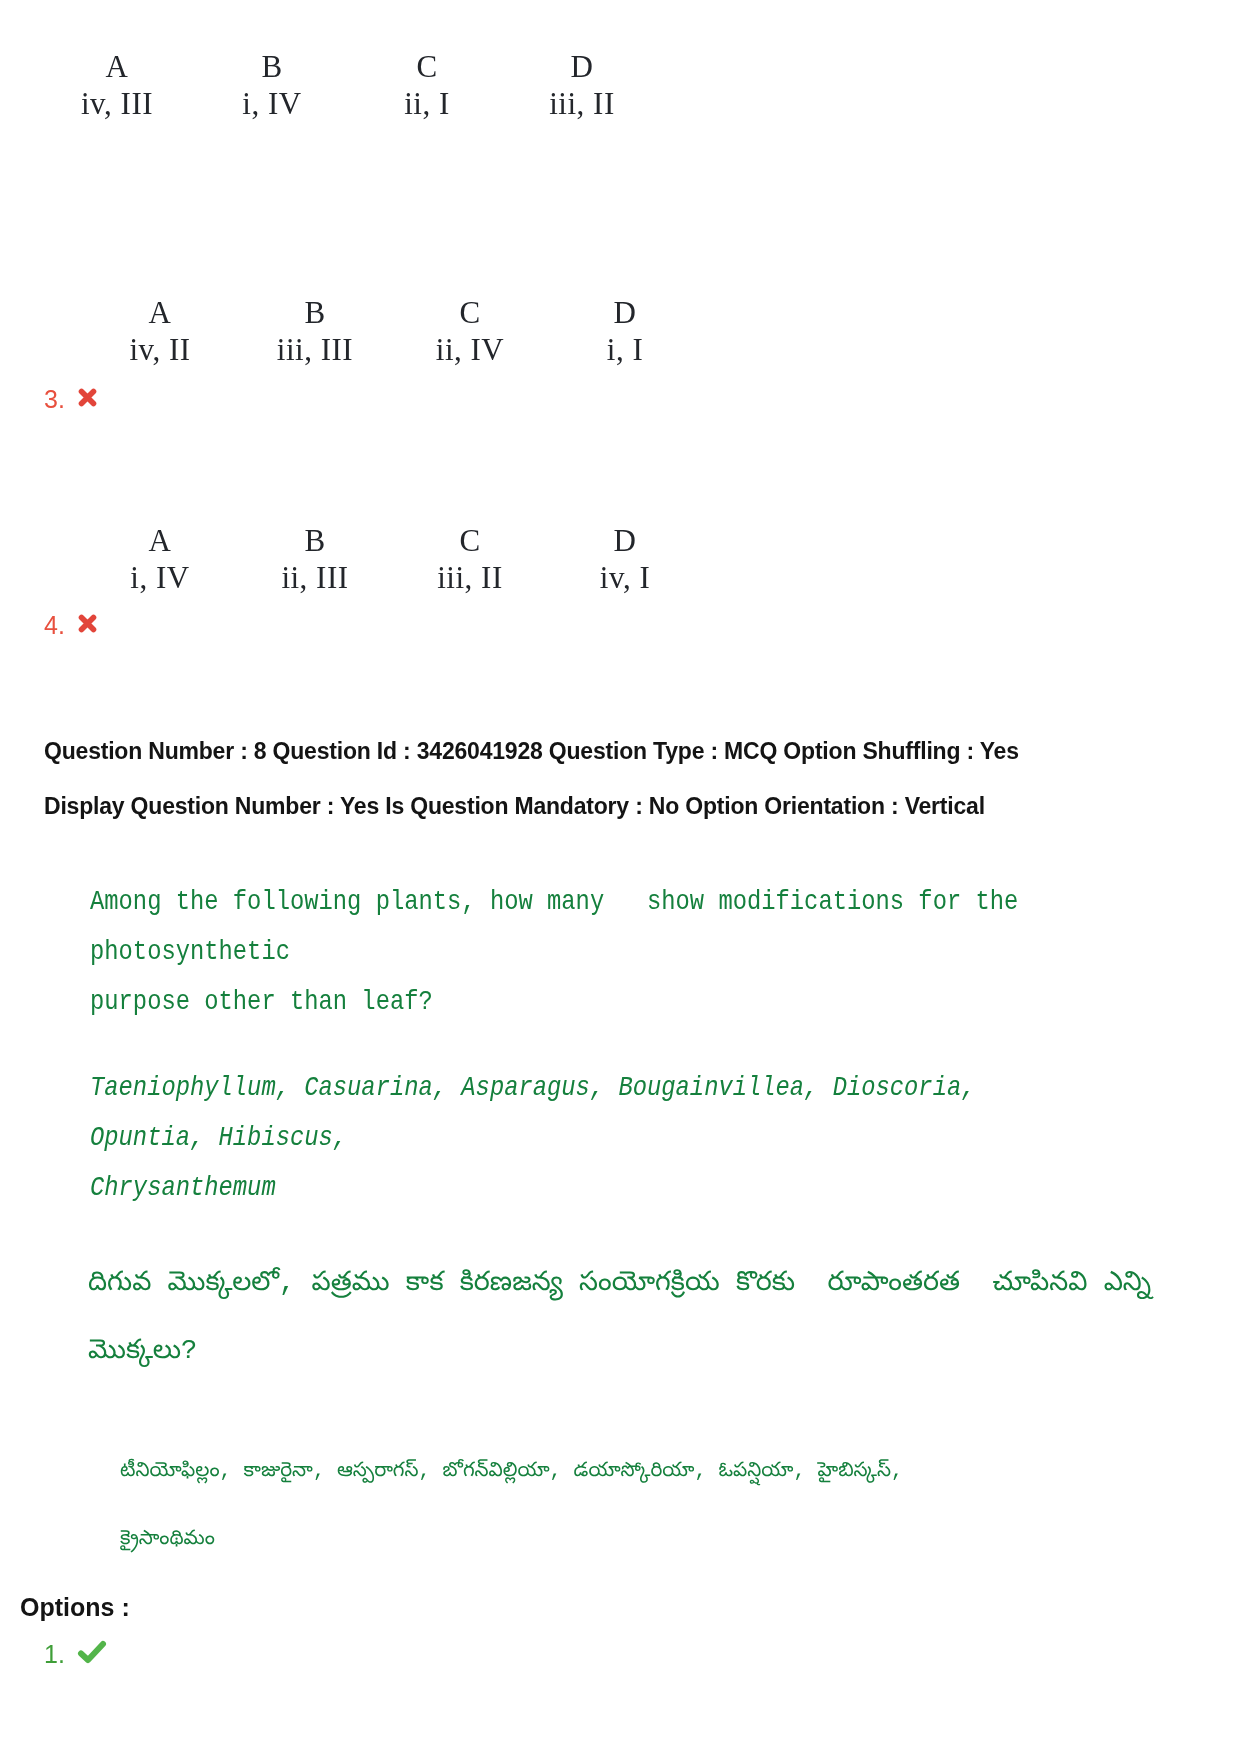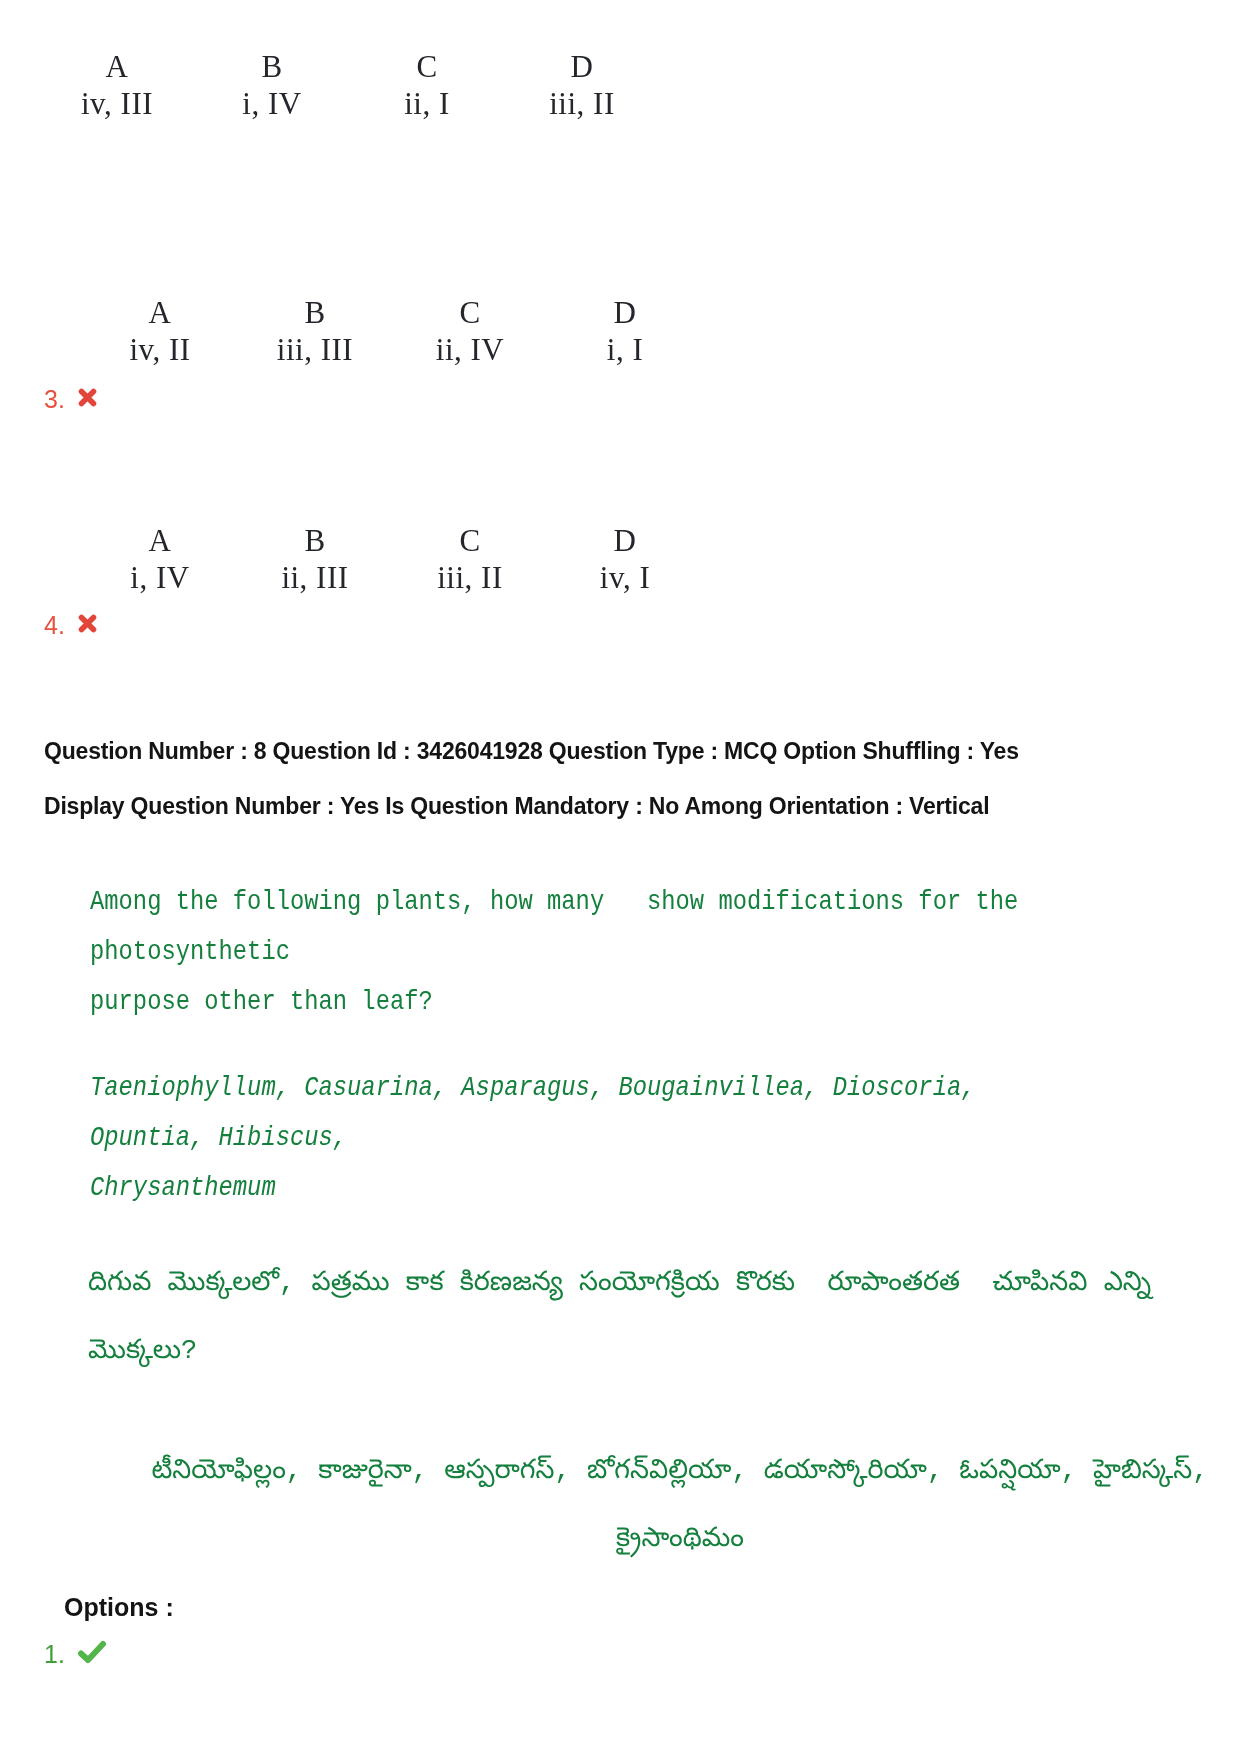"Display Question Number : Yes" div.meta-line { text: Among -> Option }
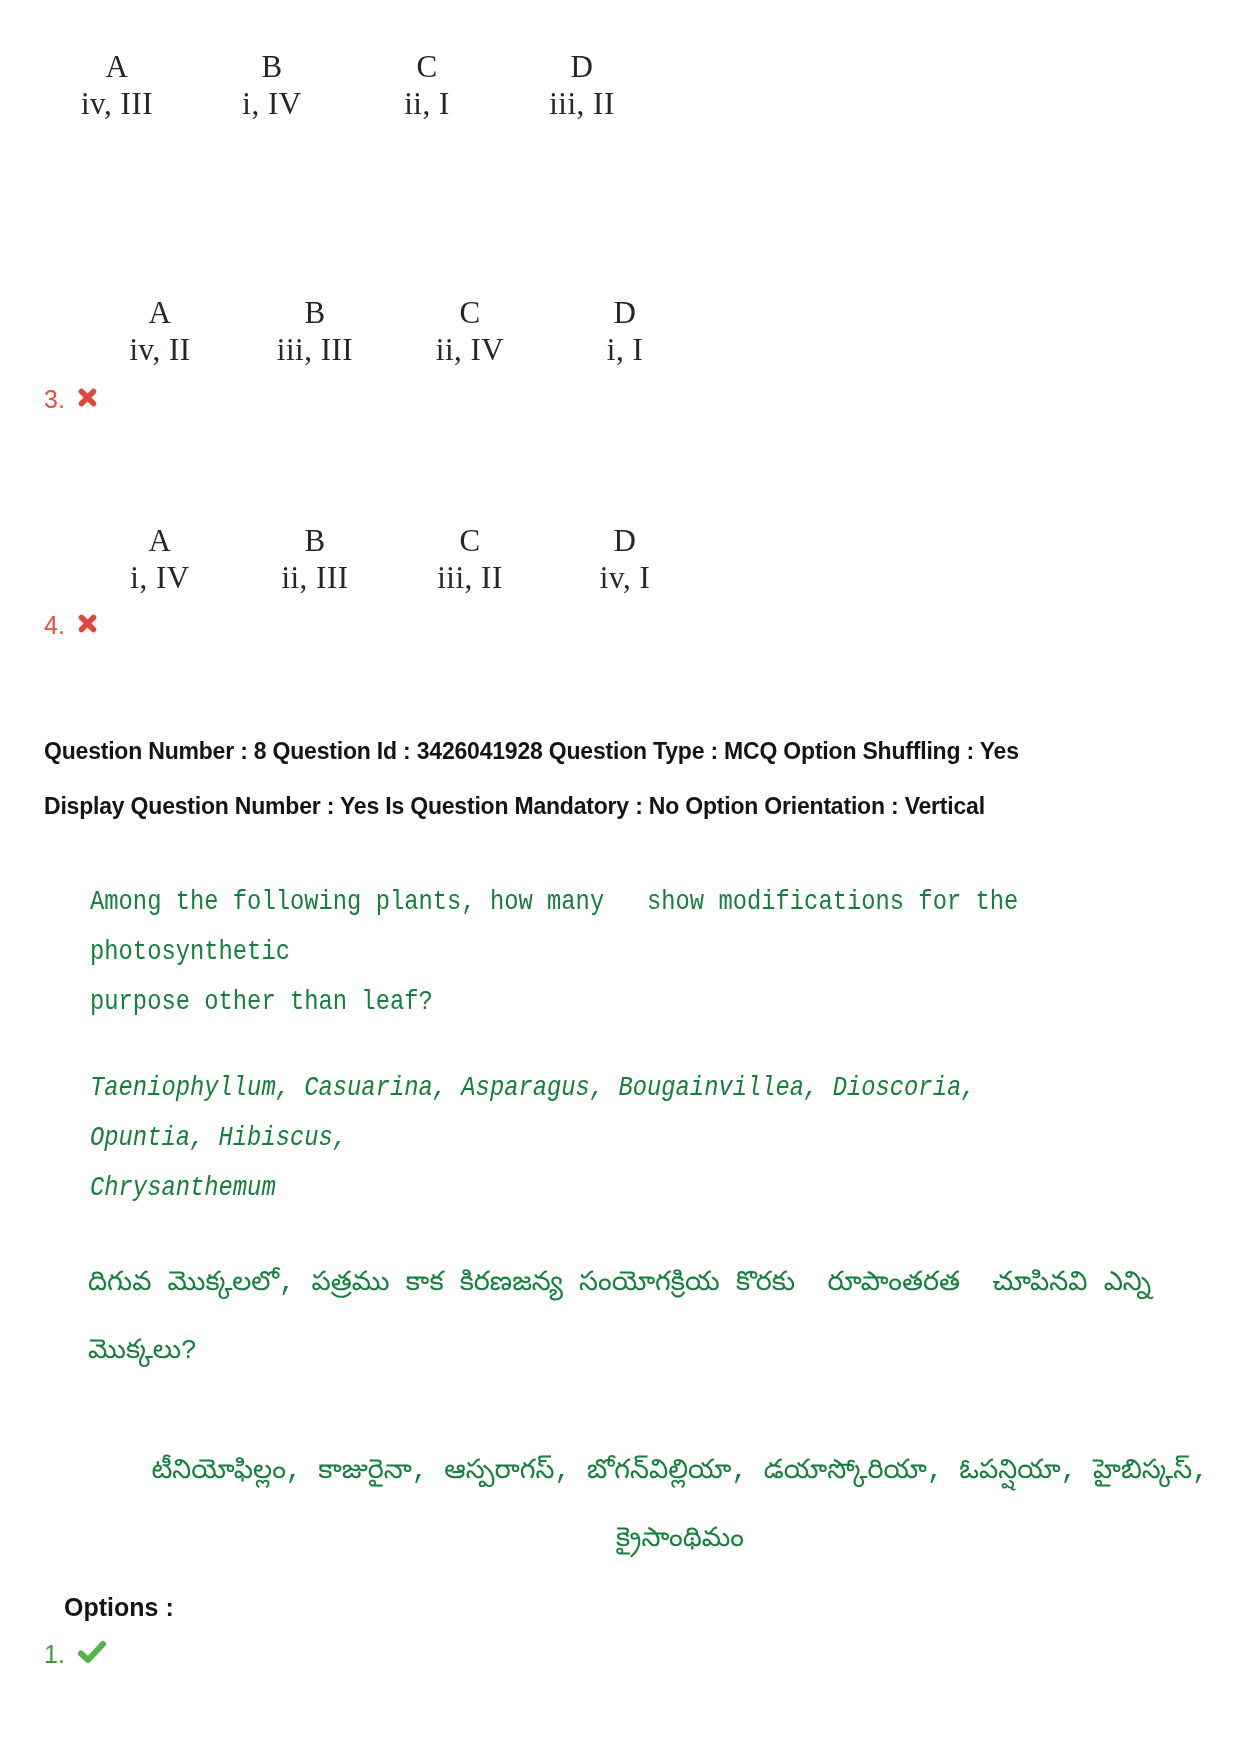"టీనియోఫిల్లం, కాజురైనా, ఆస్పరాగస్," .q-telugu2 { font-size: 27px -> 20px; text-align: center -> none }
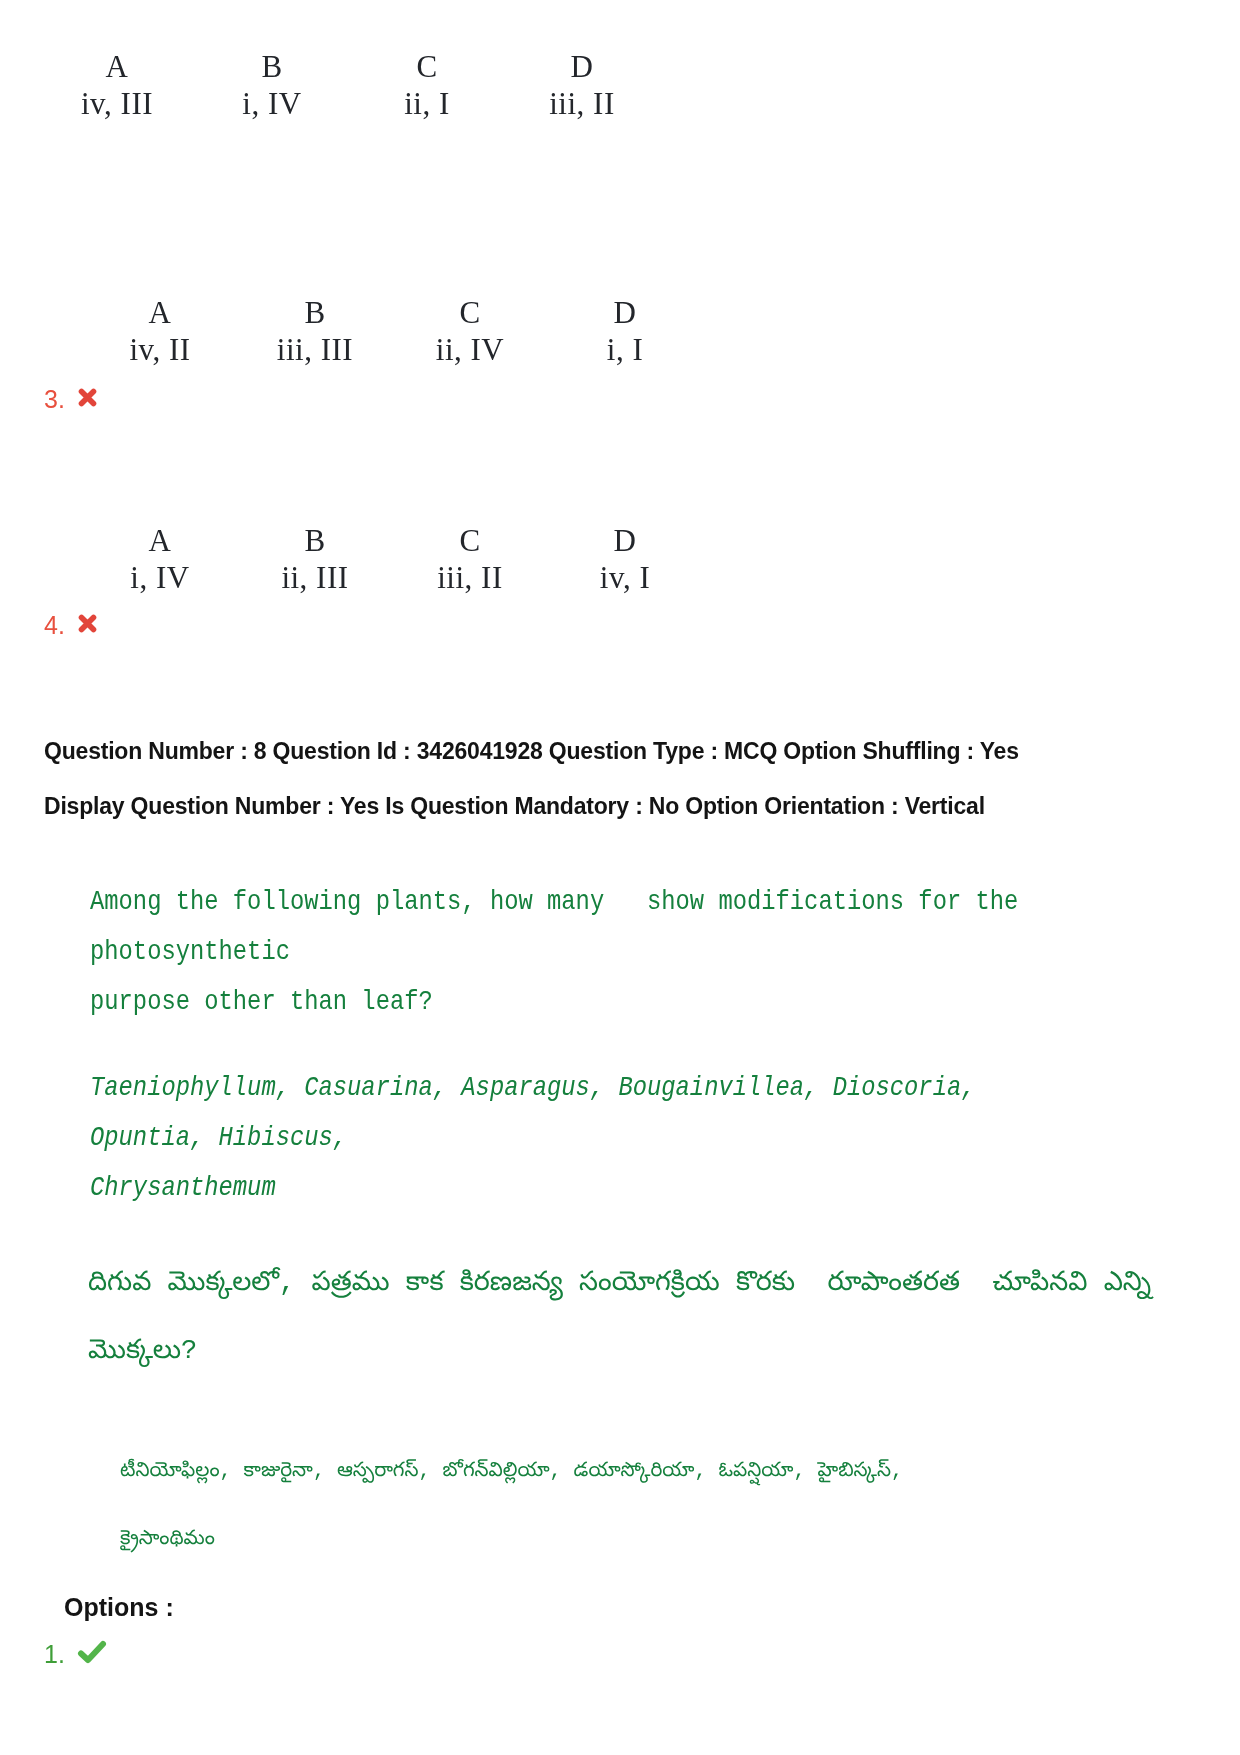"Options :" .options-label { margin: 18px 0 0 64px -> 18px 0 0 20px }
